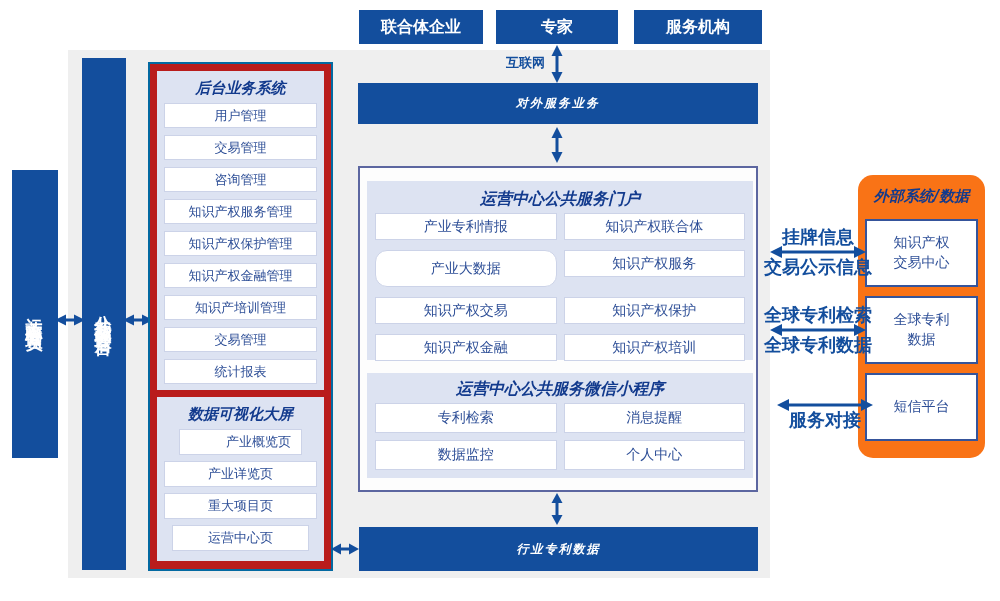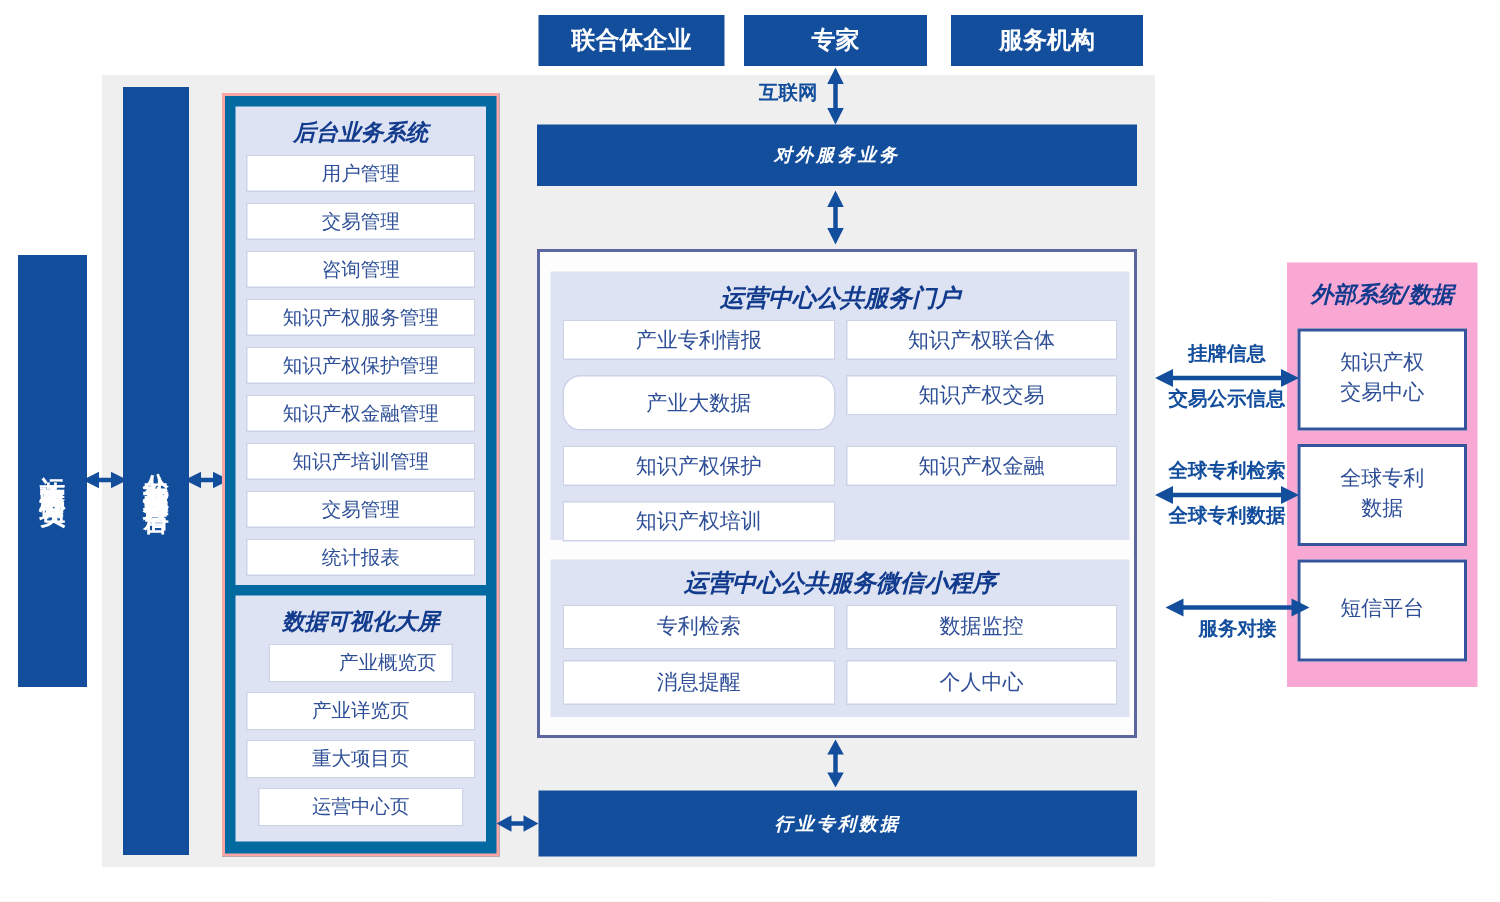"后台业务系统" .obox { background: #0369a1 -> #b91c1c; border: 2px solid #fca5a5 -> 2px solid #0369a1 }
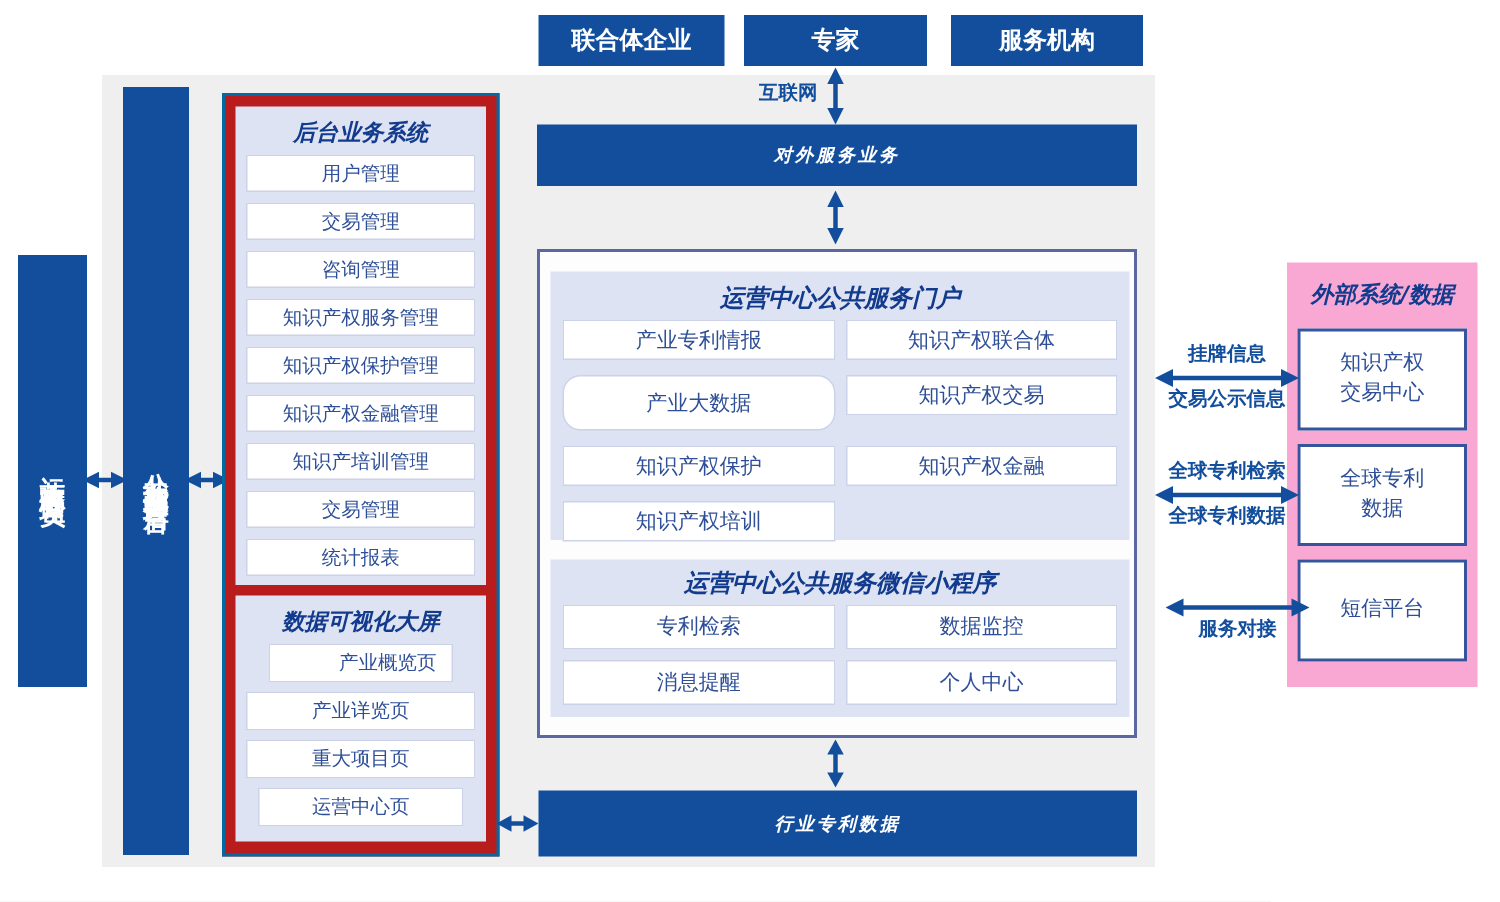"外部系统/数据" .rpanel { background: #f9a8d4 -> #f97316; border-radius: none -> 15px }
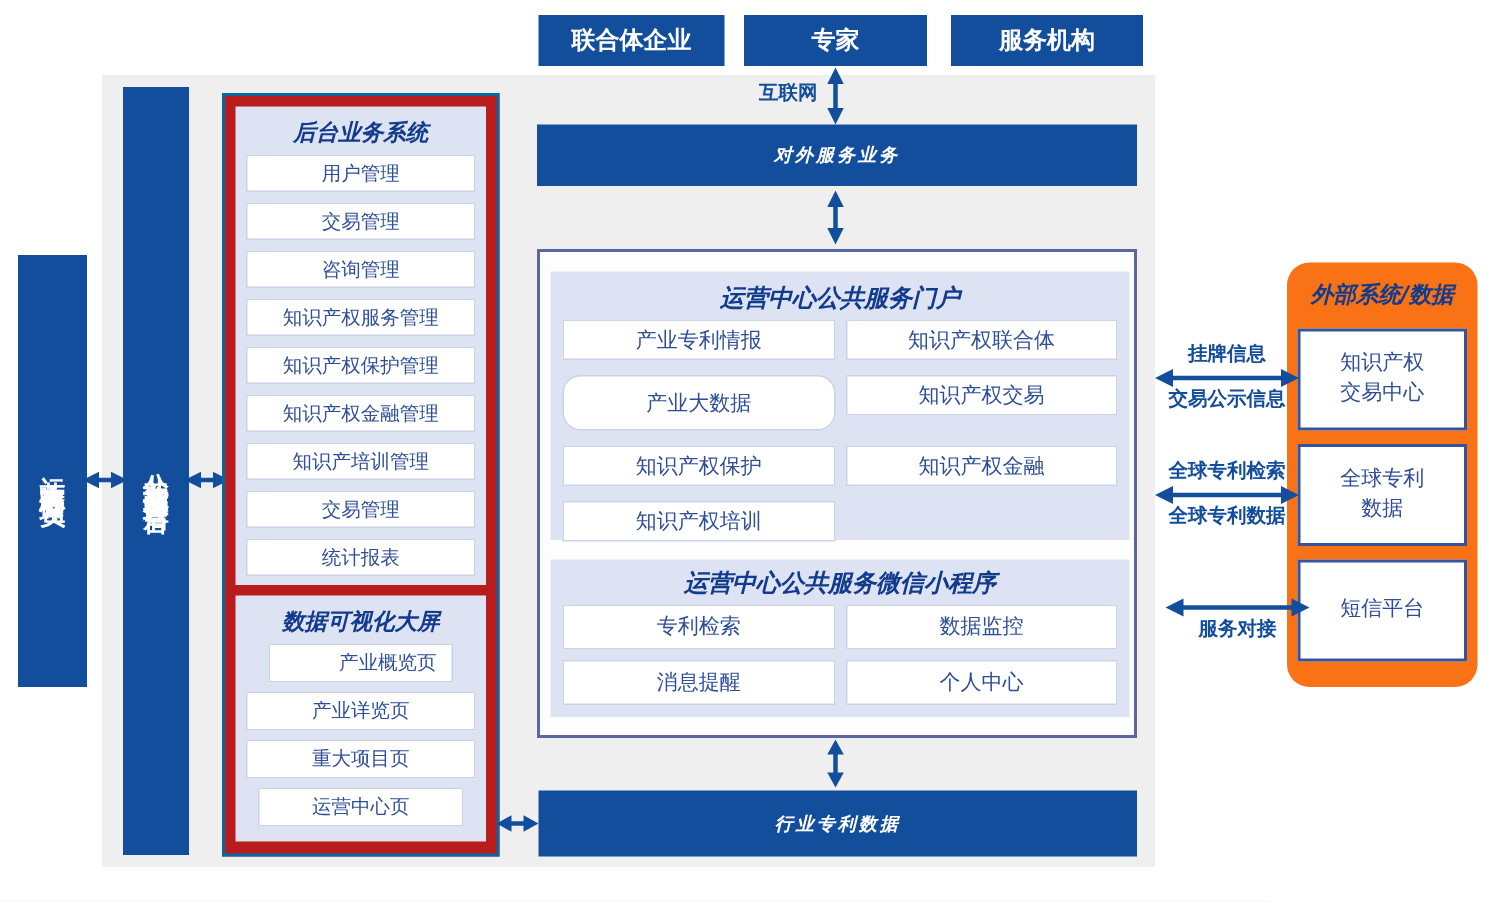"挂牌信息" .alabel { font-size: 13px -> 18px }
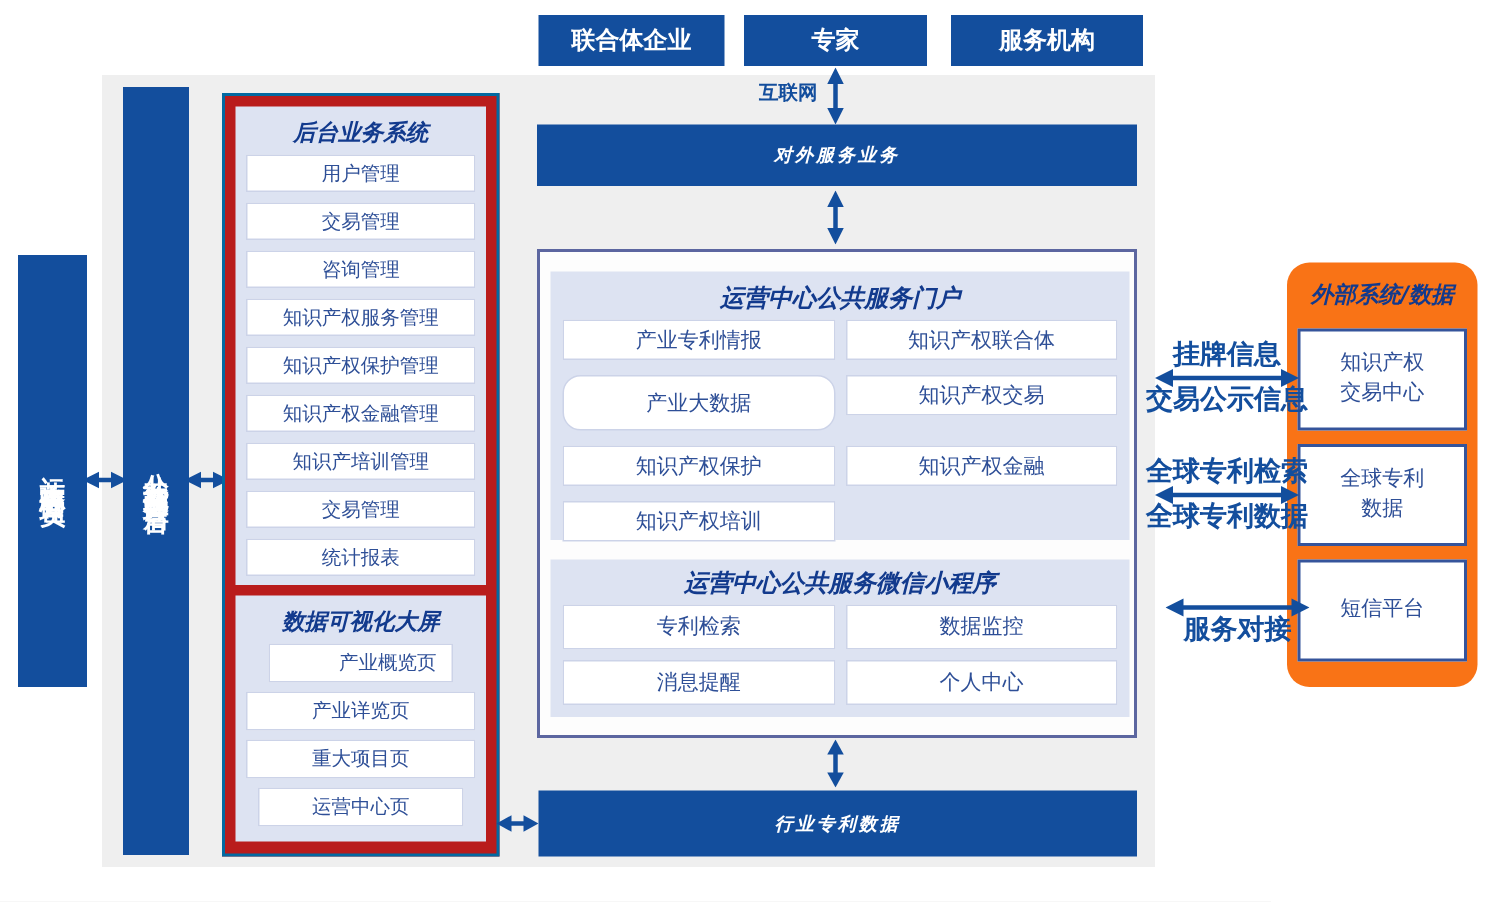"知识产权服务" div.witem { html: none -> <div>知识产权服务</div> }
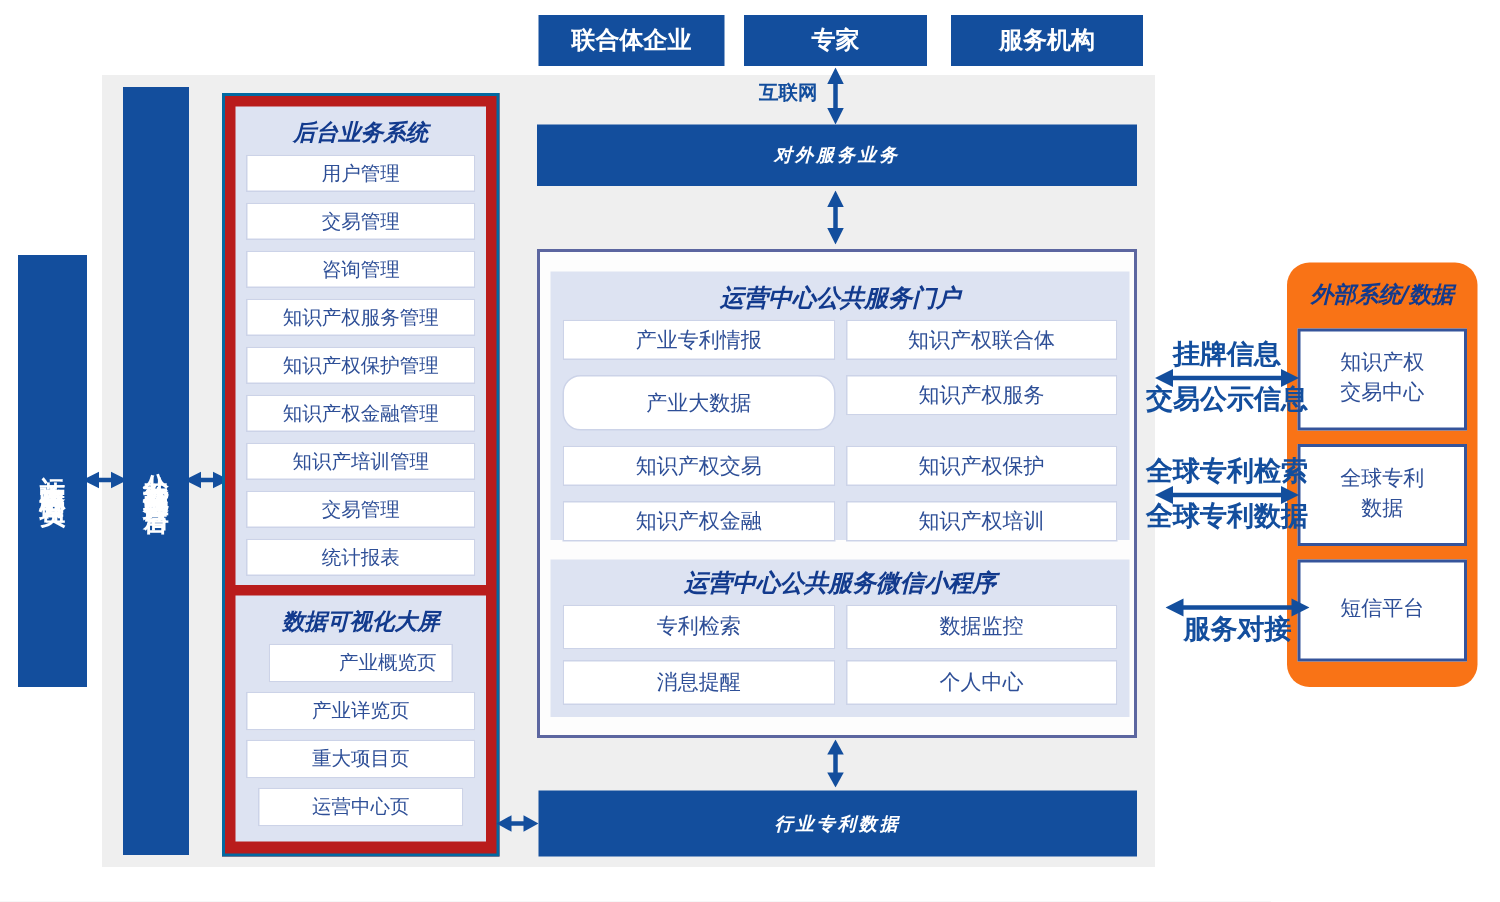"数据监控" div.witem { order: before "消息提醒" -> after "消息提醒" }
